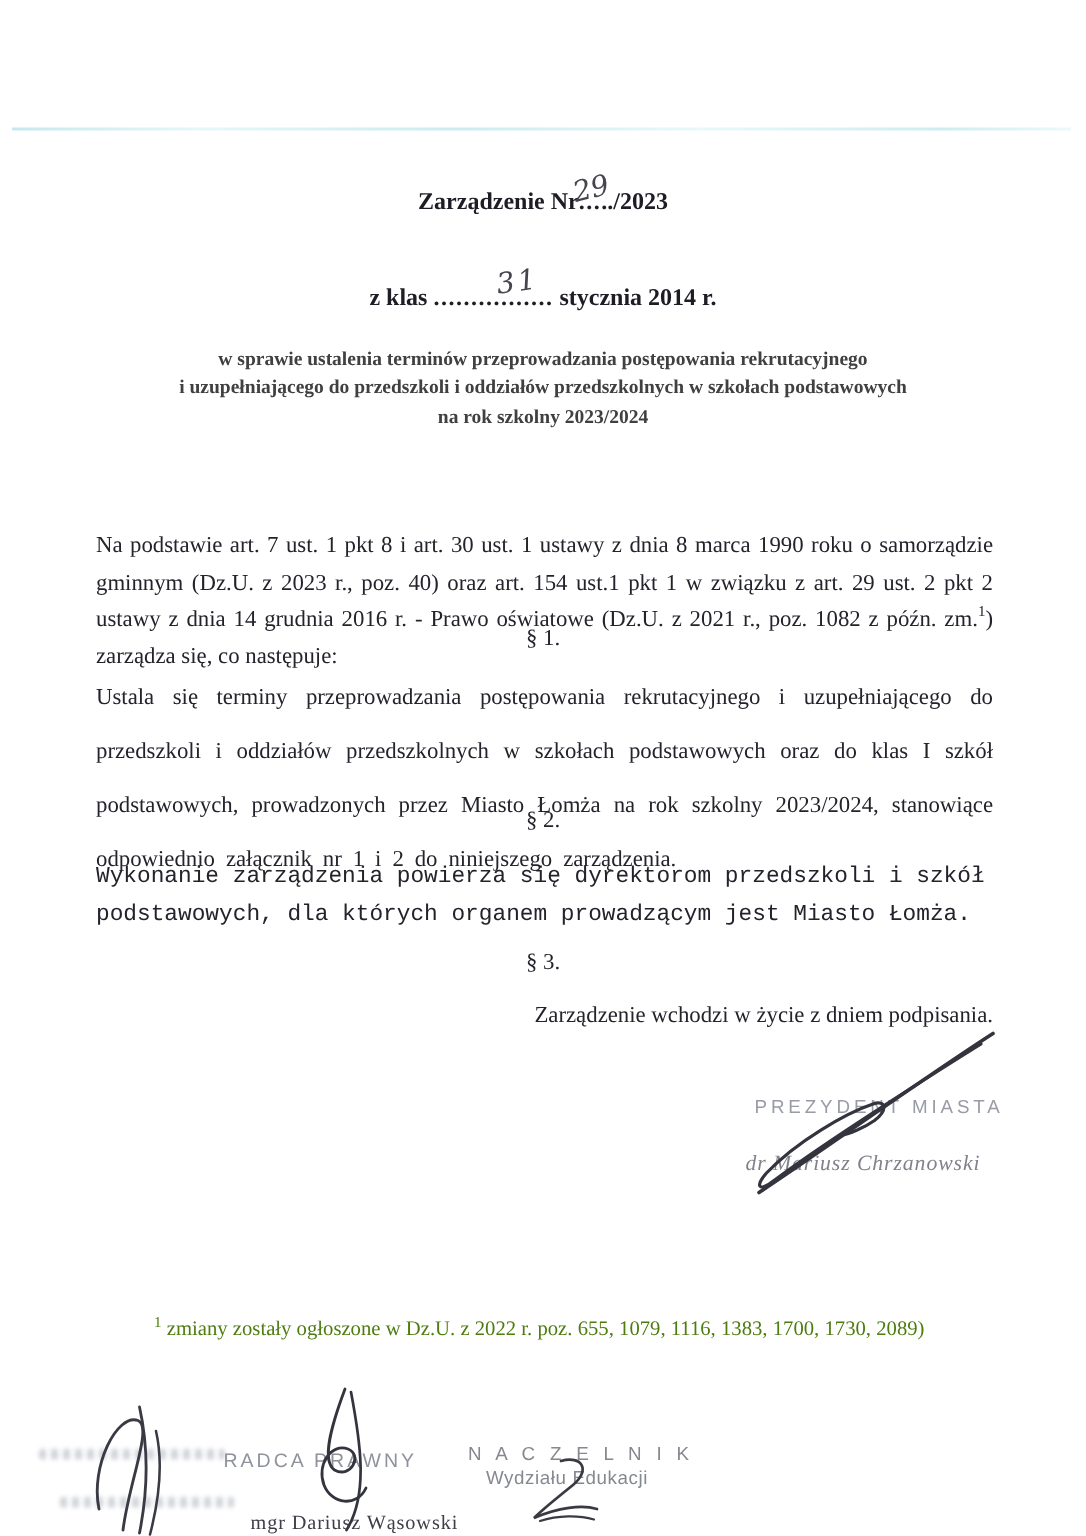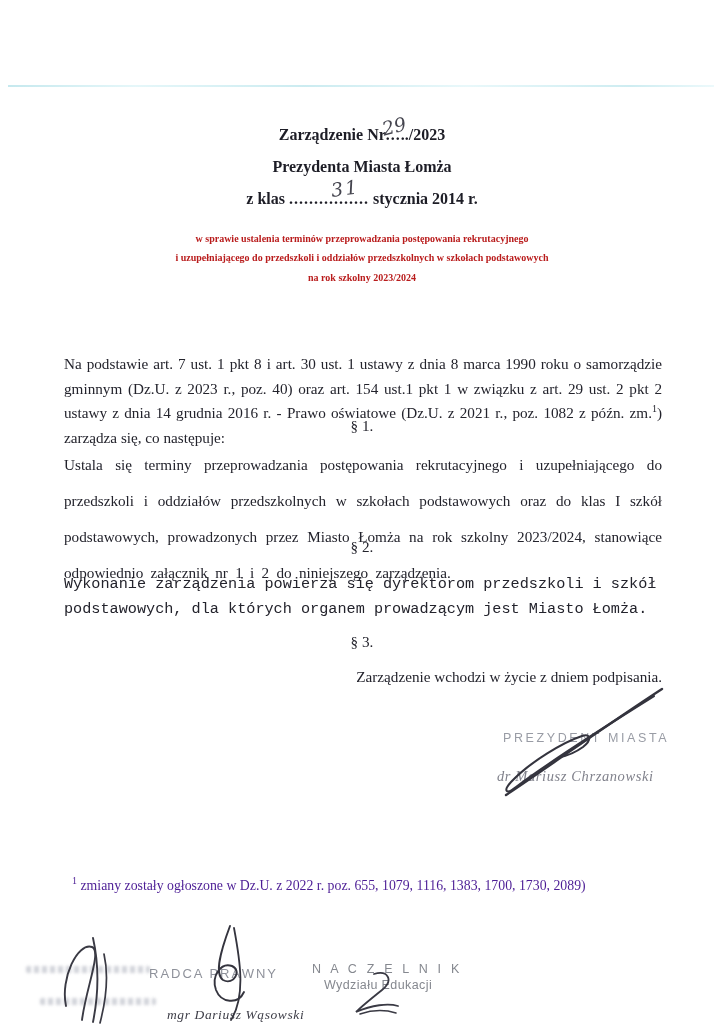"Prezydenta Miasta Łomża" div.title-line { html: <div>Prezydenta Miasta Łomża</div> -> none }
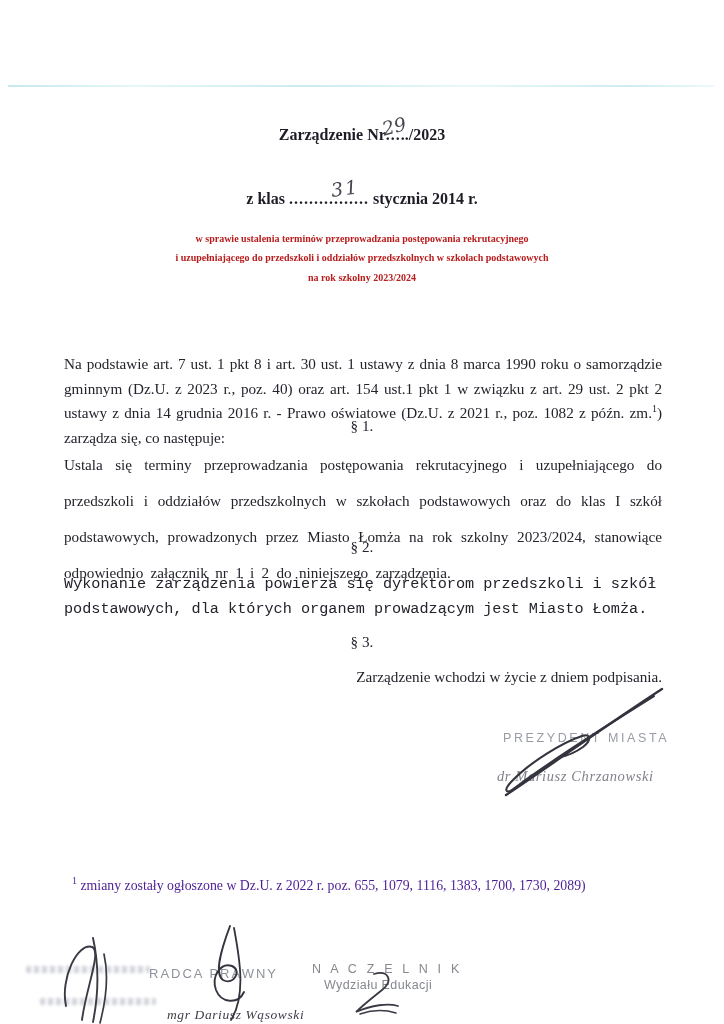"w sprawie ustalenia terminów" .subject { color: #b91c1c -> #404040; font-size: 10px -> 13px }
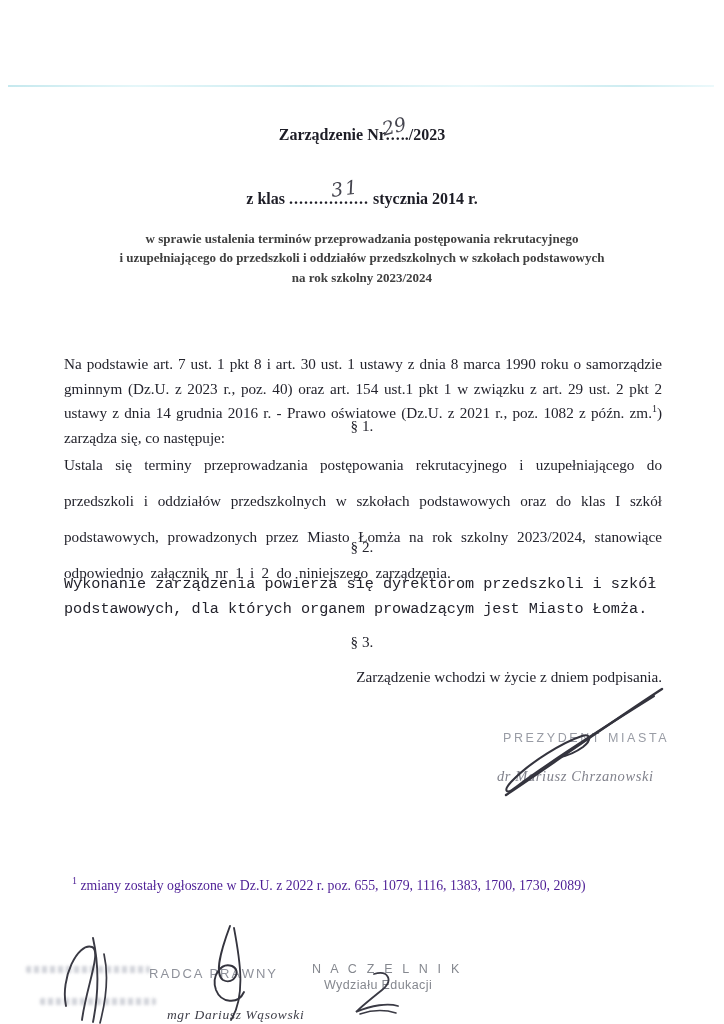"1 zmiany zostały ogłoszone w" .footnote { color: #4c1d95 -> #4d7c0f; text-align: left -> center }
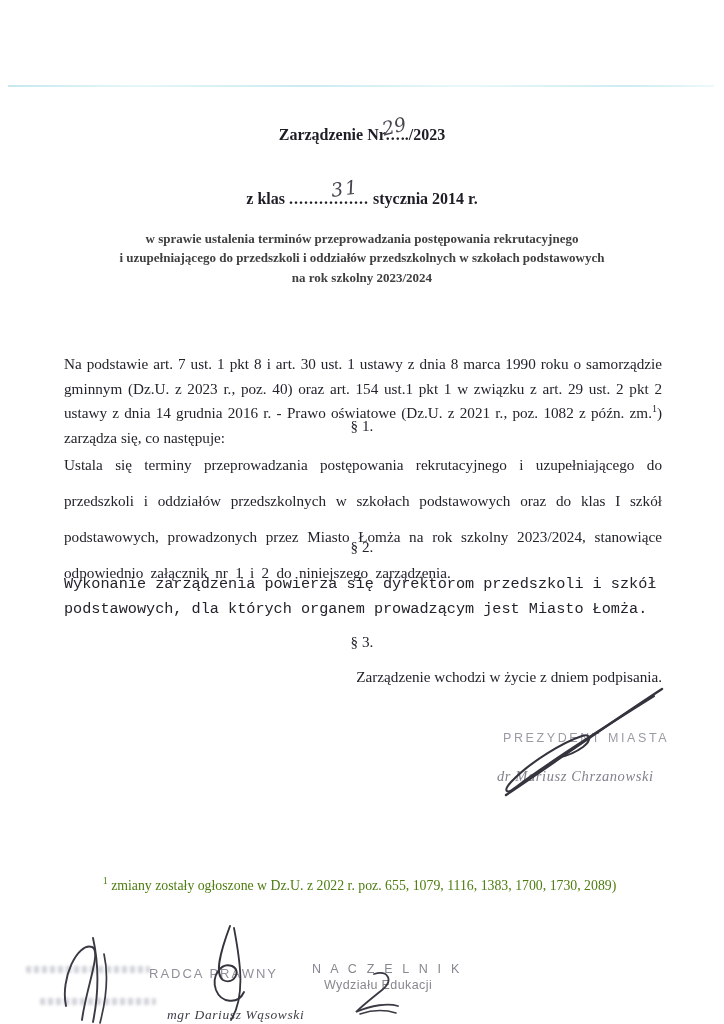"mgr Dariusz Wąsowski" .radca-name { font-style: italic -> none }
